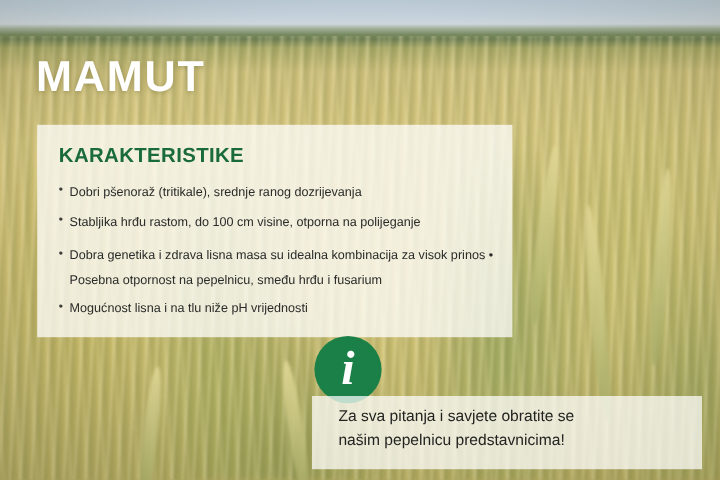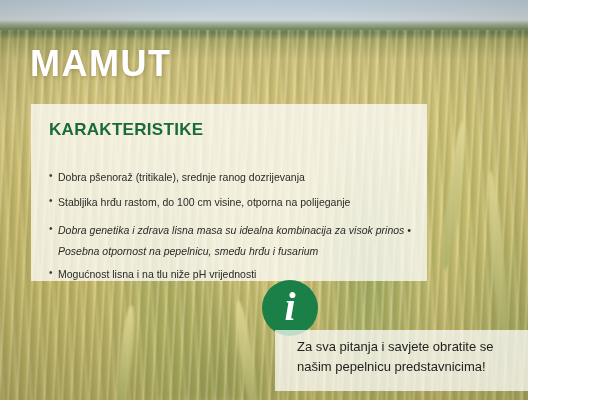"MAMUT" #poster { width: 528px -> 600px }
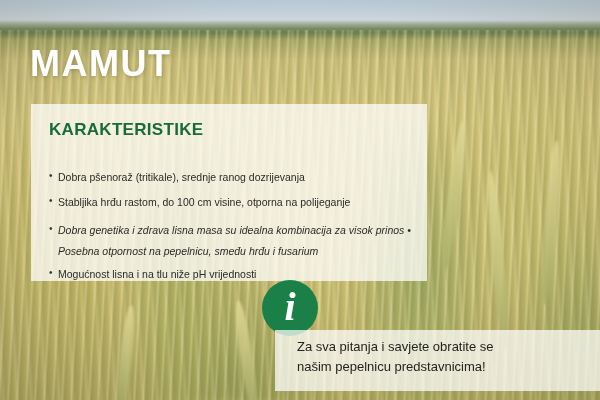"KARAKTERISTIKE" .panel-heading { margin-bottom: 30px -> 13px }
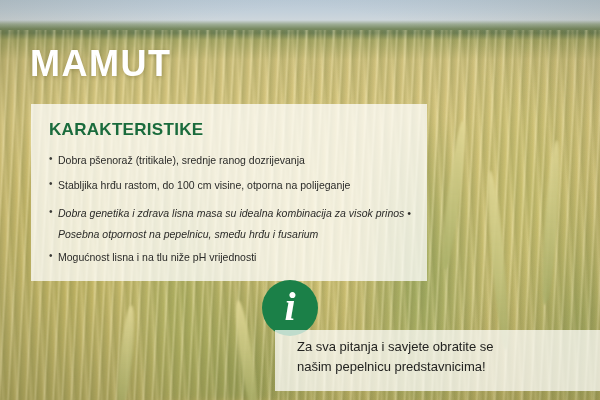"Dobra pšenoraž (tritikale), srednje" li.feature-item { text: Dobra -> Dobri }
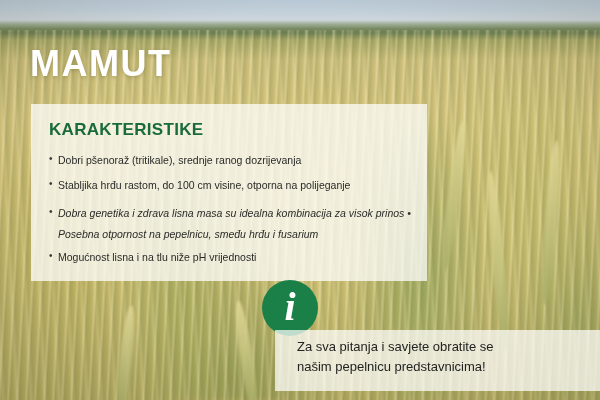"Dobra genetika i zdrava lisna" .feature-item.justified { font-style: italic -> none }
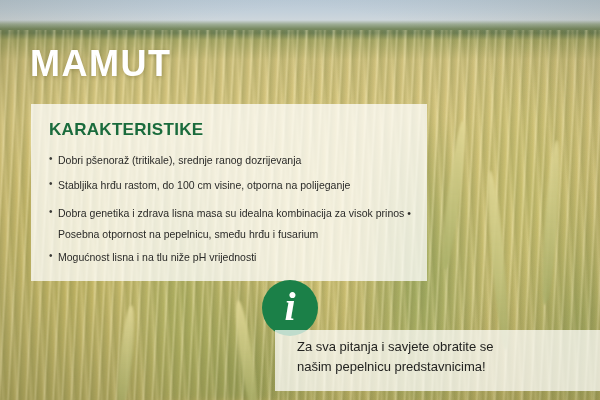"Za sva pitanja i savjete" .panel-cta { left: 275px -> 260px }
